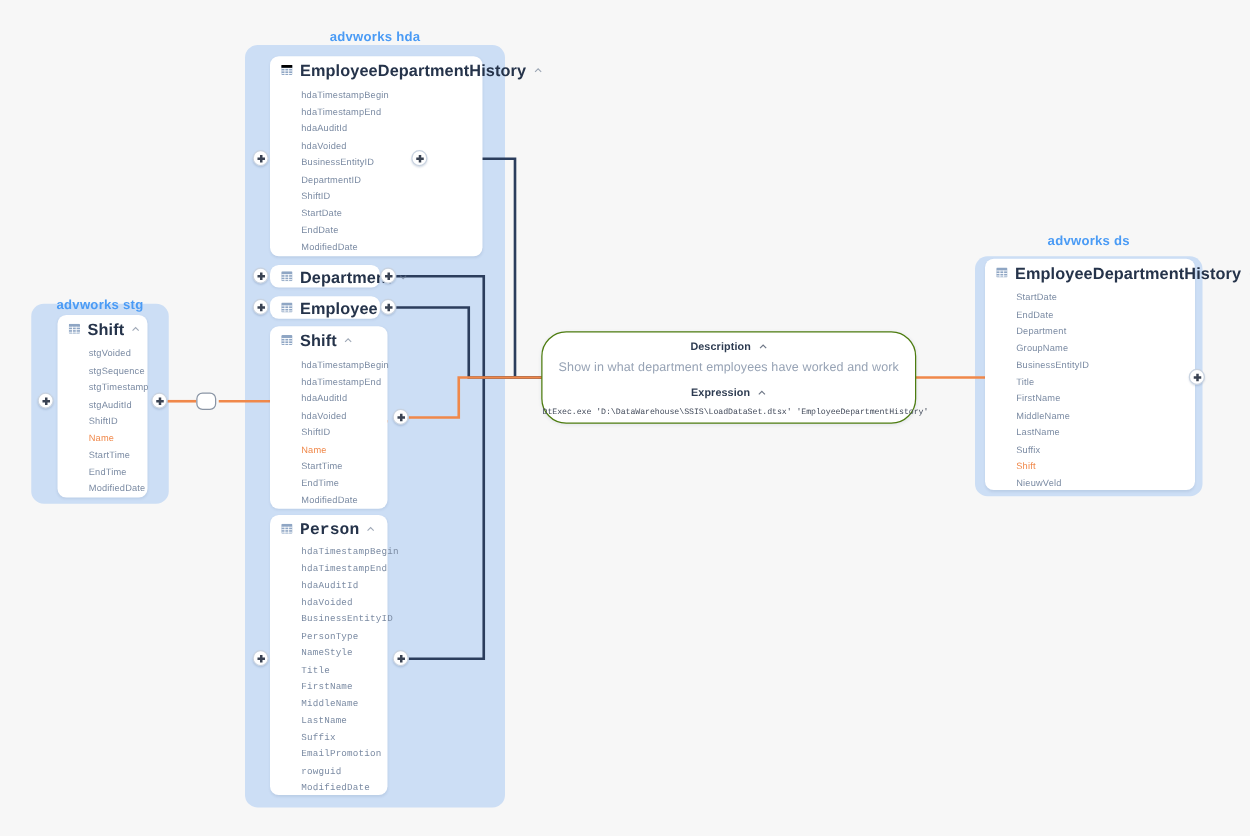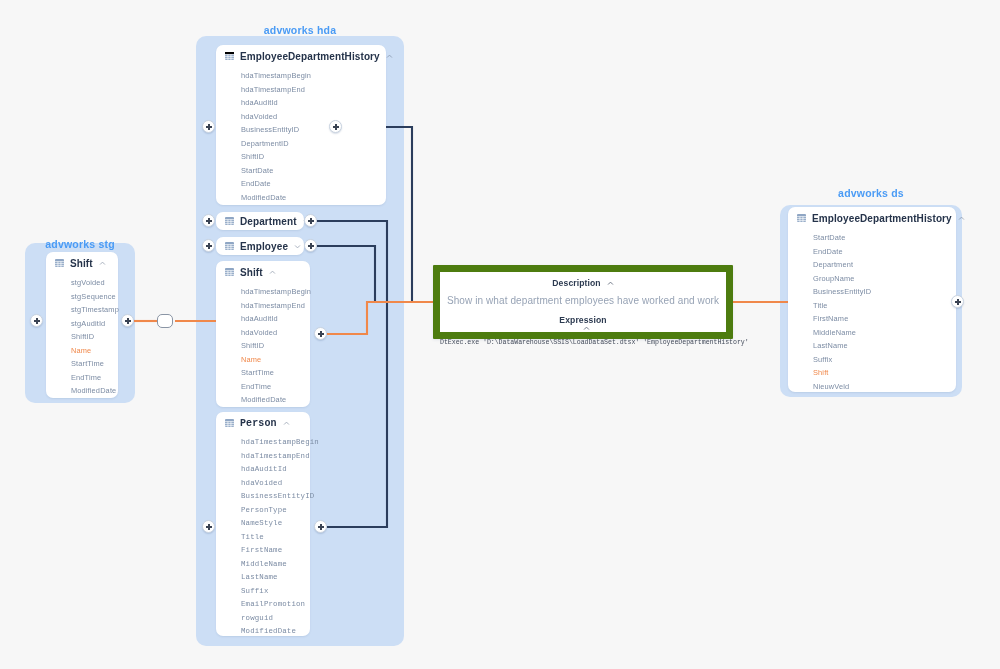"EmployeeDepartmentHistory" .table-title { font-size: 10px -> 13px }
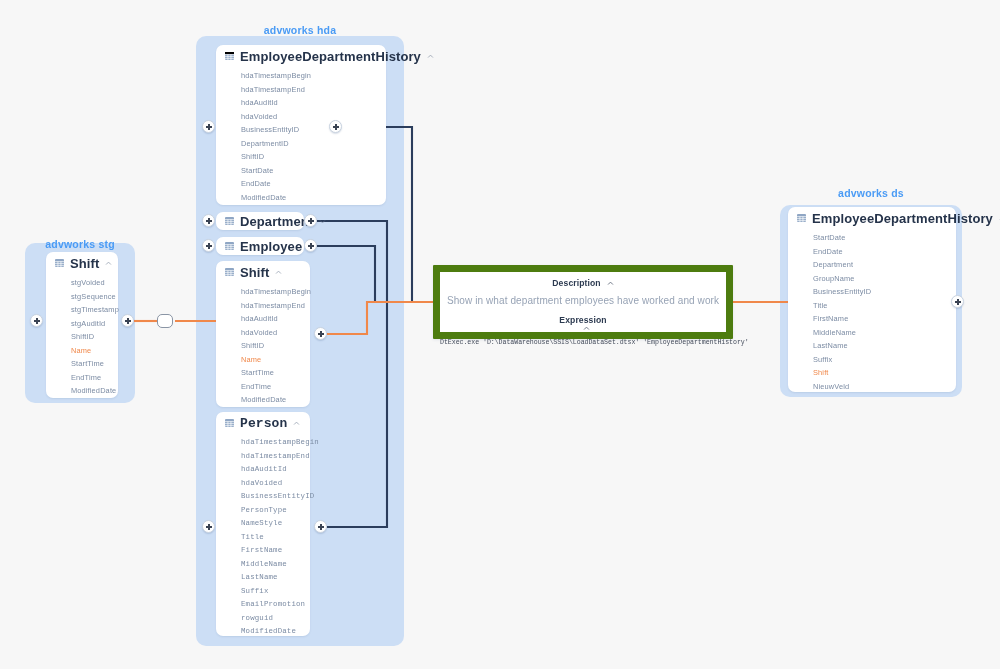"Description" .desc-card { border: 7px solid #4d7c0f -> 1px solid #4d7c0f; border-radius: 1px -> 20px }
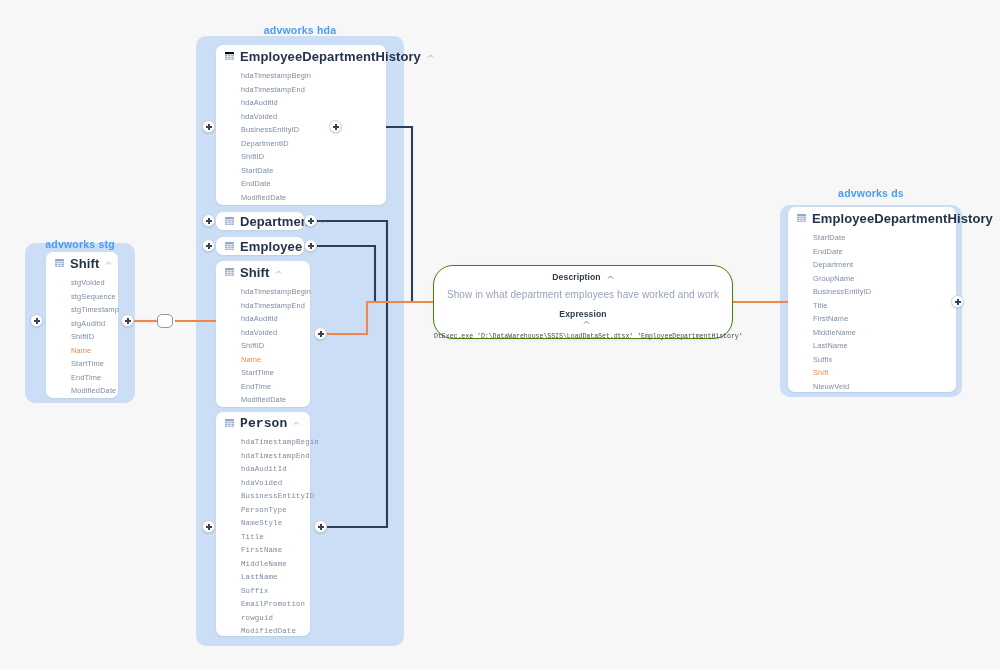"Expression" div.desc-section-title { flex-direction: column -> none }
